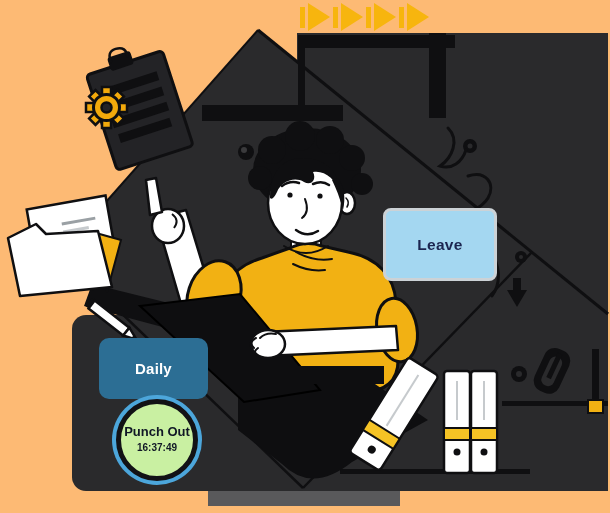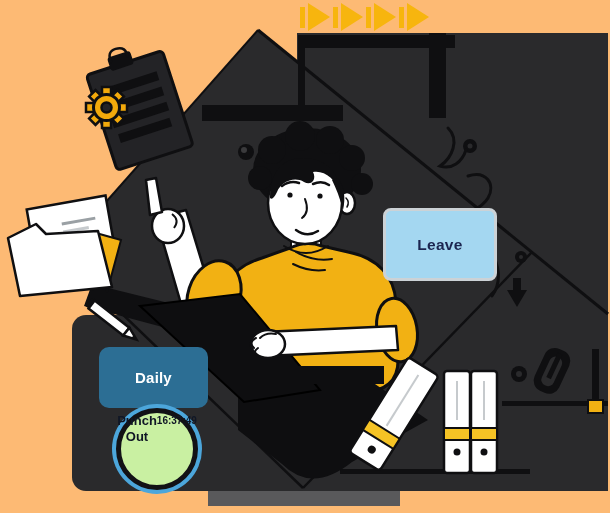"Daily" .attendance-badge { margin-top: 9px -> none }
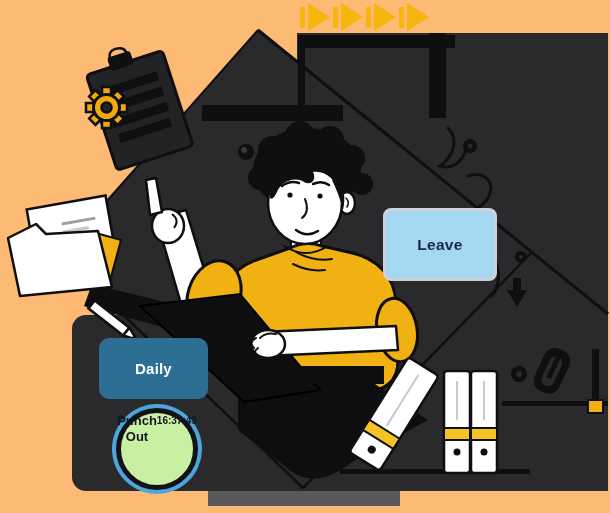"Punch Out" .punch-badge { flex-direction: row -> column; top: 408px -> 399px }
